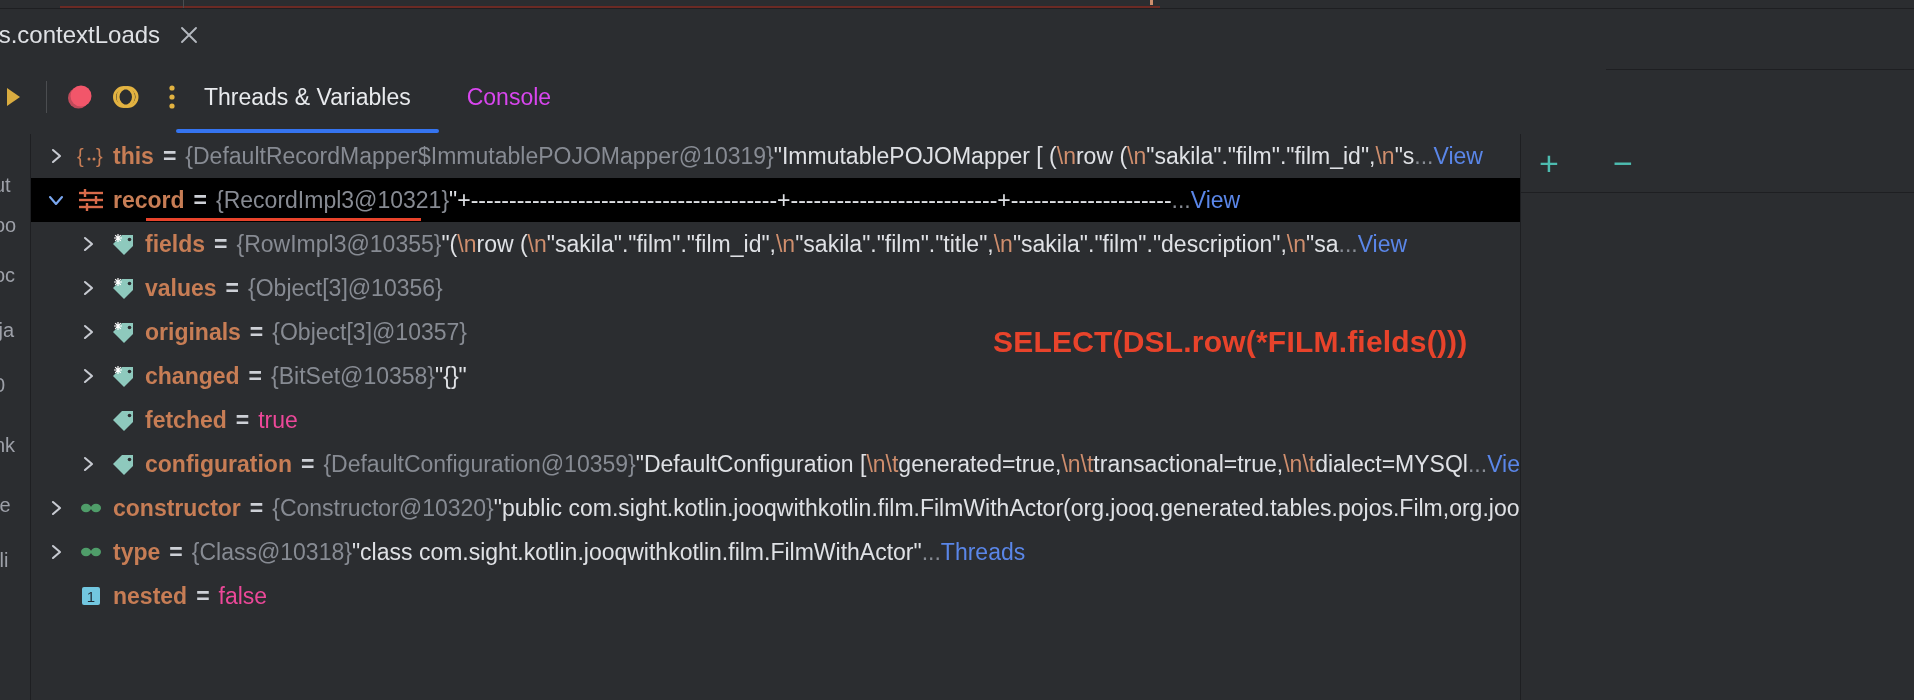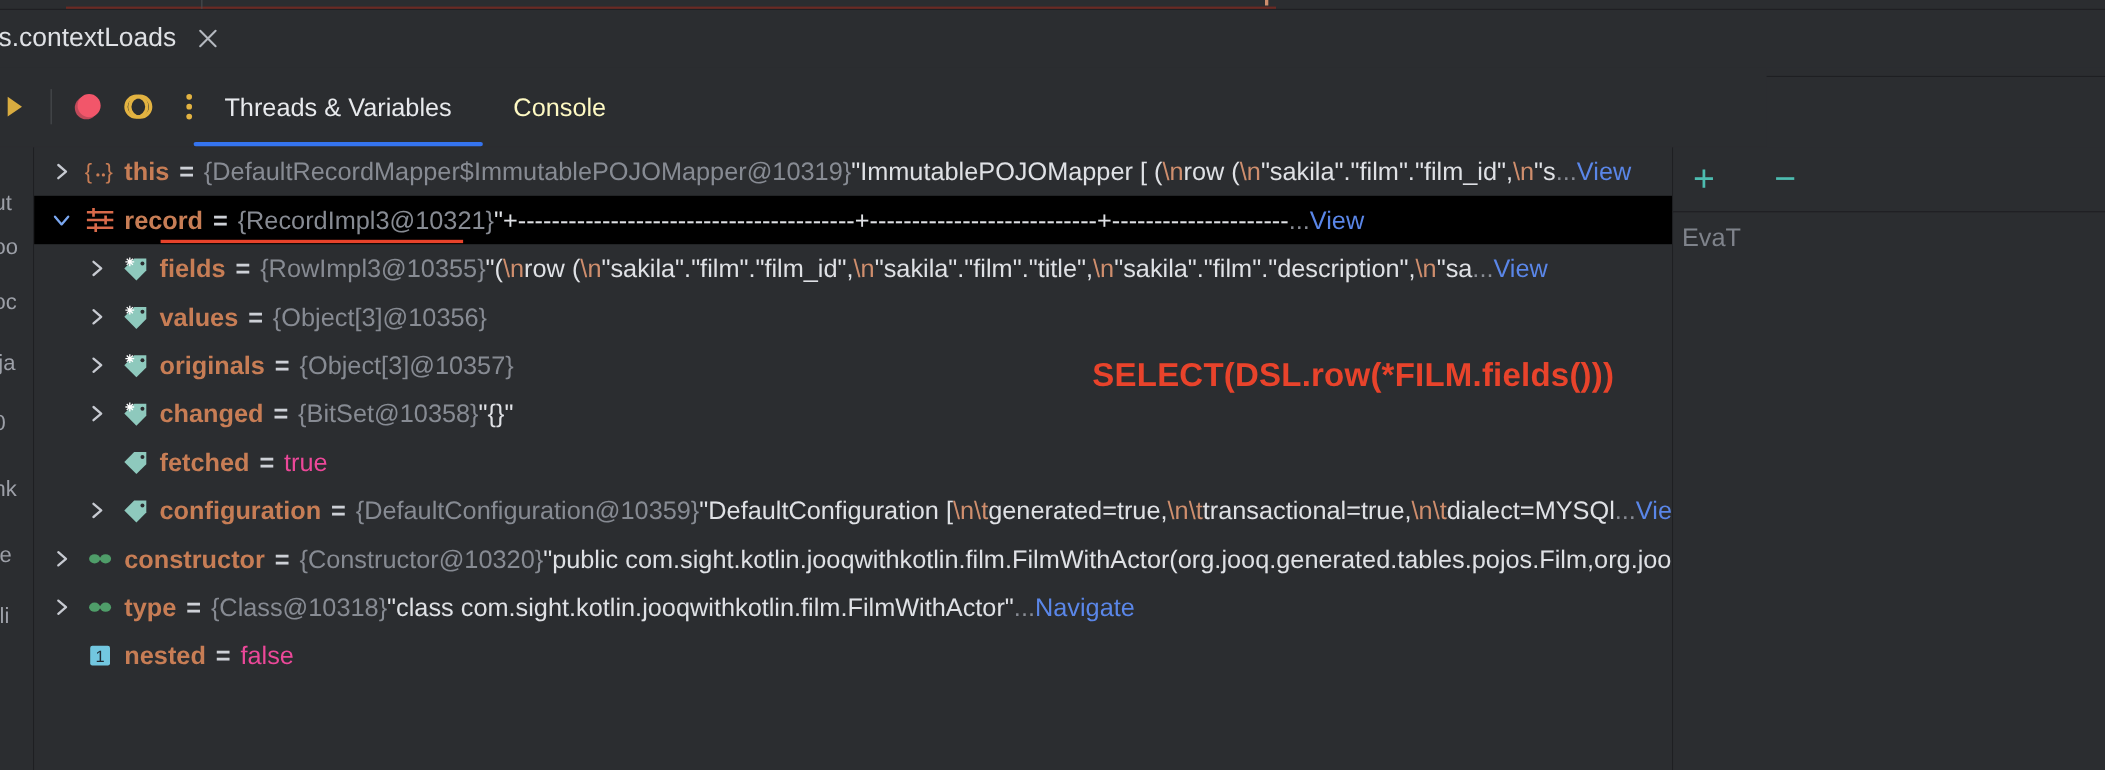"Console" .tb-tab { color: #fef9c3 -> #d946ef }
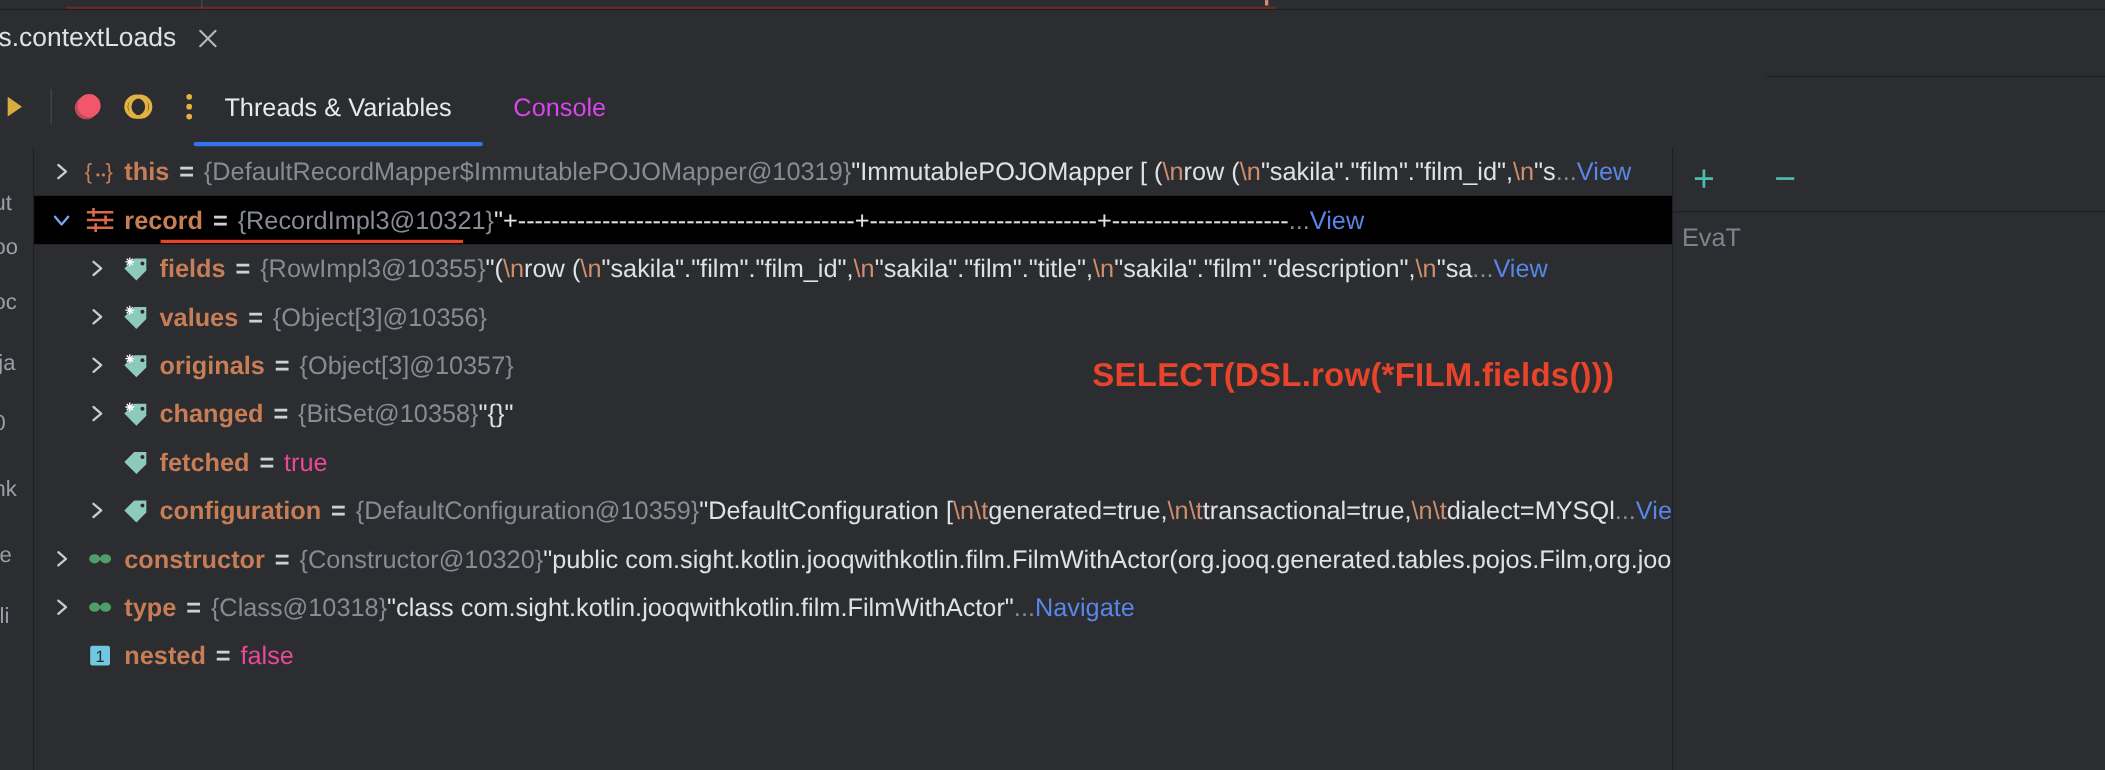"EvaT" div.rp-body { html: <div> <span>EvaT</span> </div> -> none }
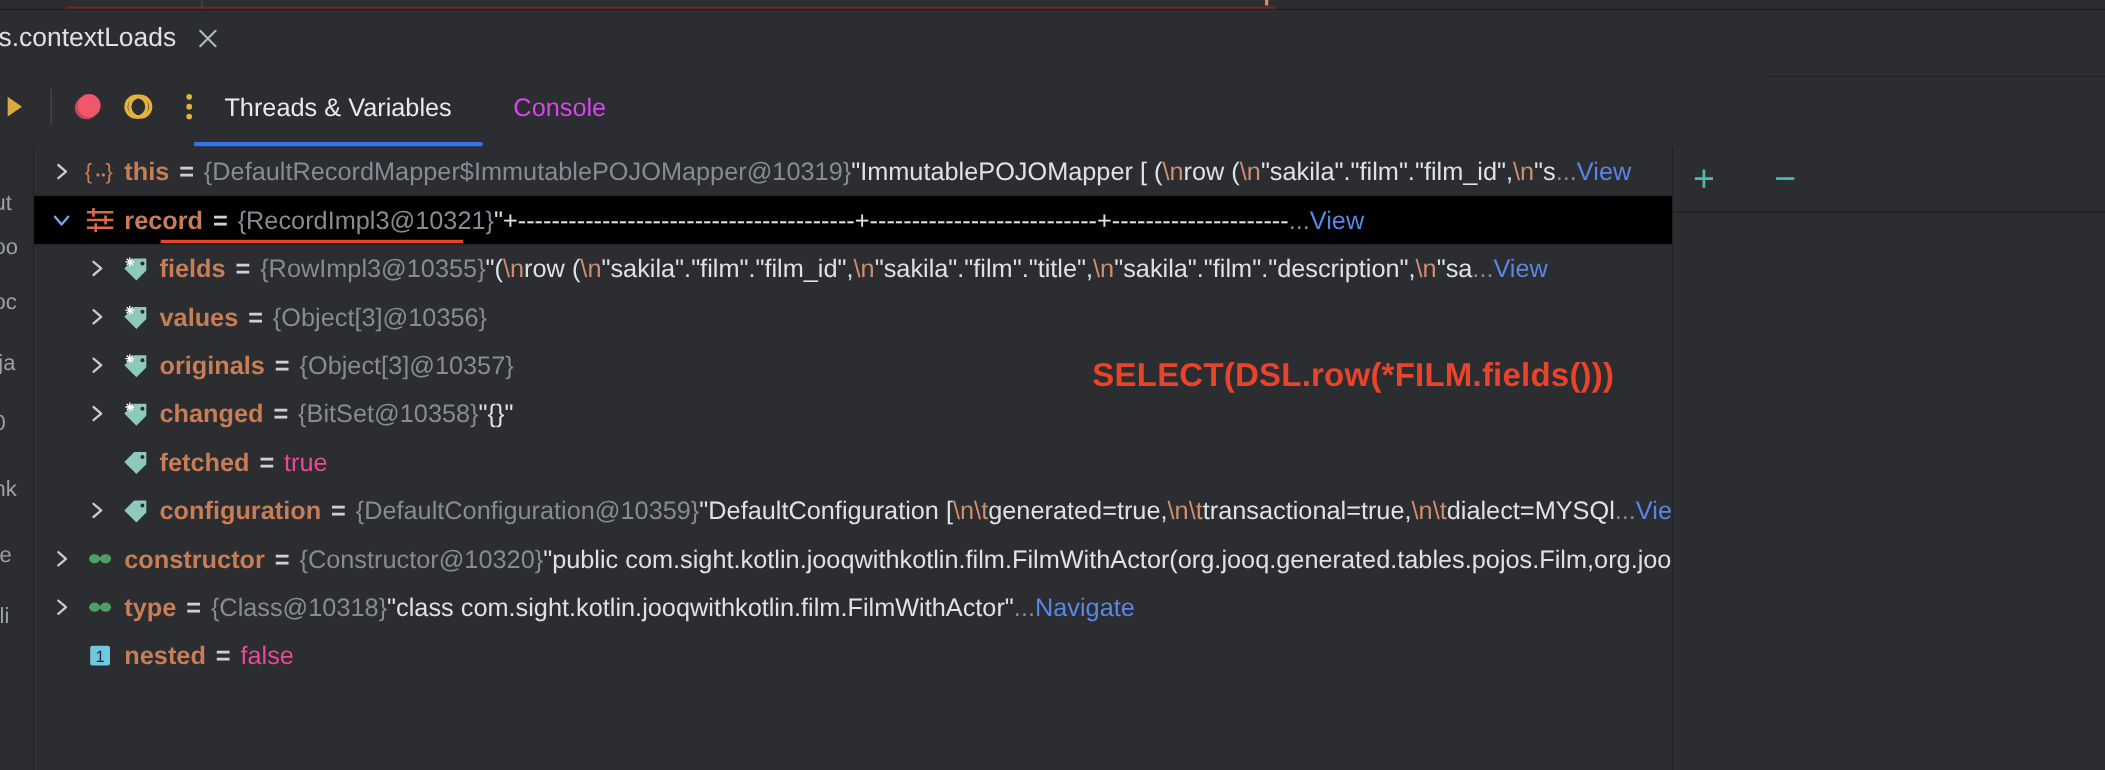"Navigate" span.nav { text: Navigate -> Threads }
